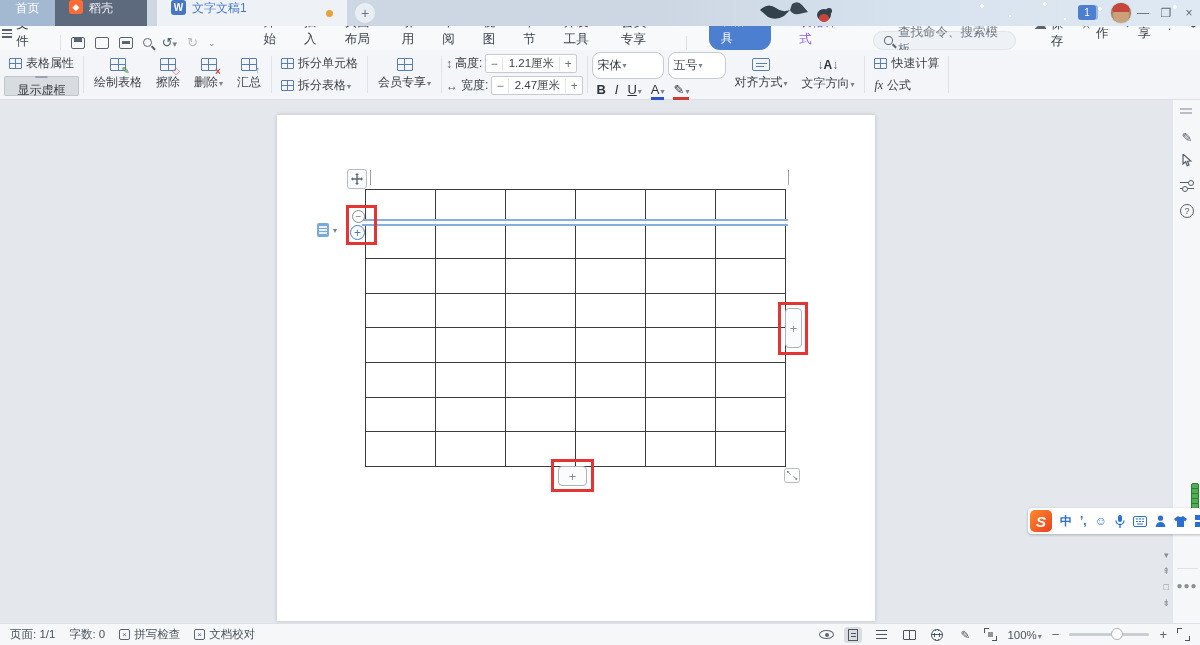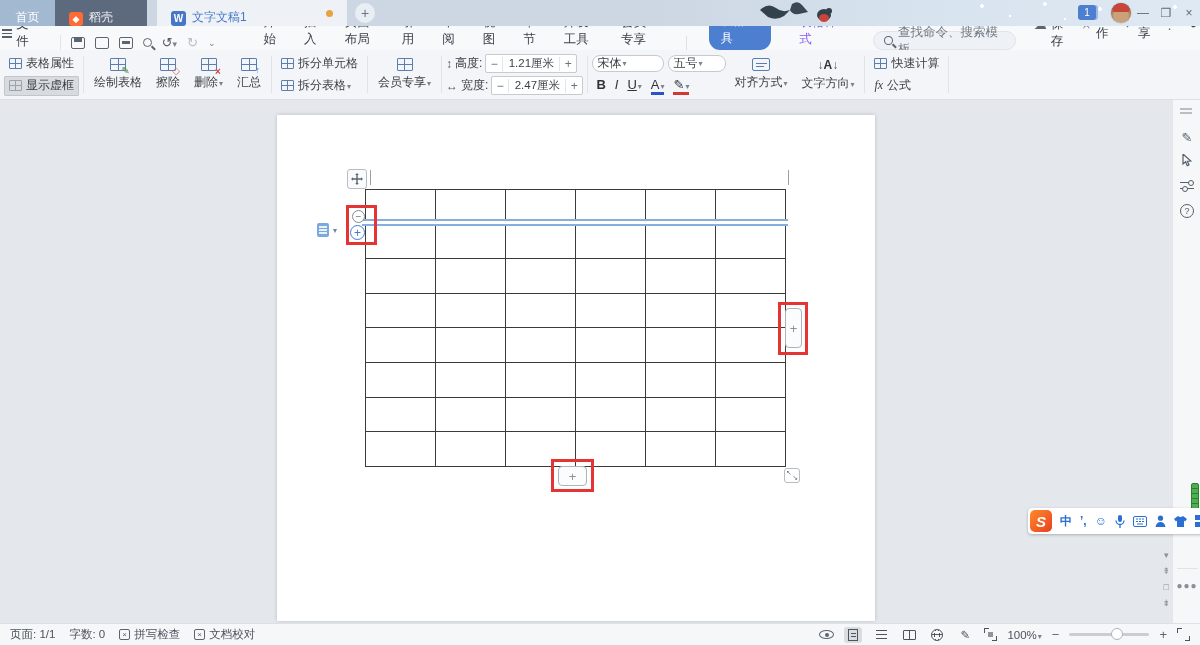"首页" .tab { align-items: flex-end -> flex-start }
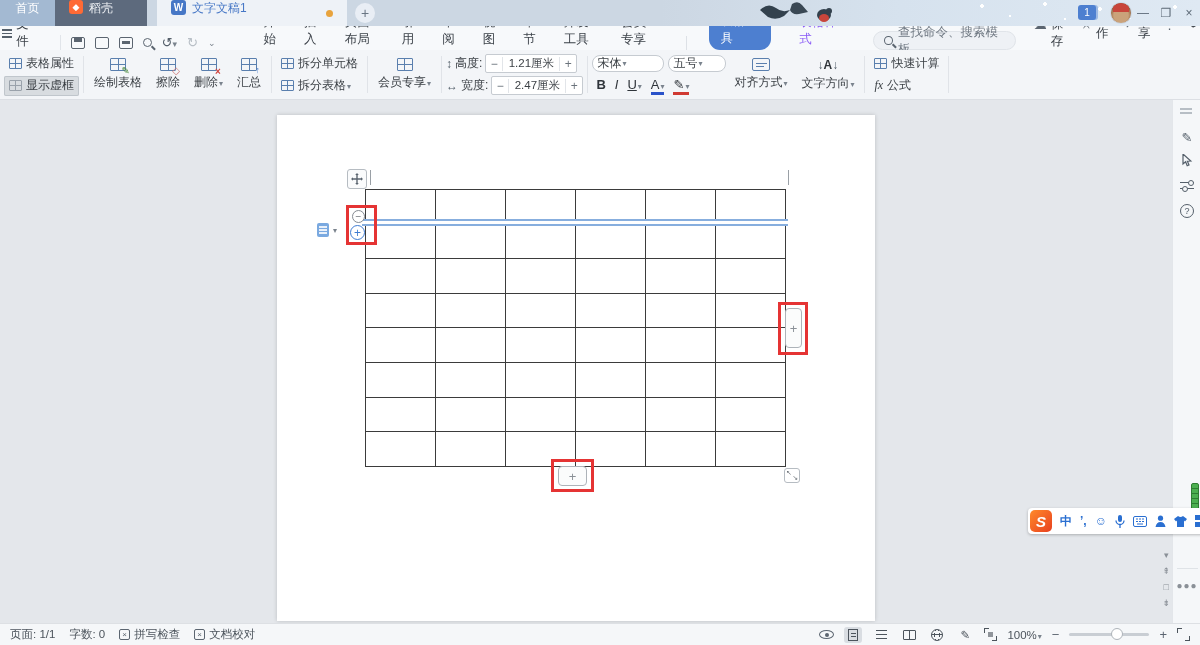"宋体" .fontsel { height: 17px -> 27px }
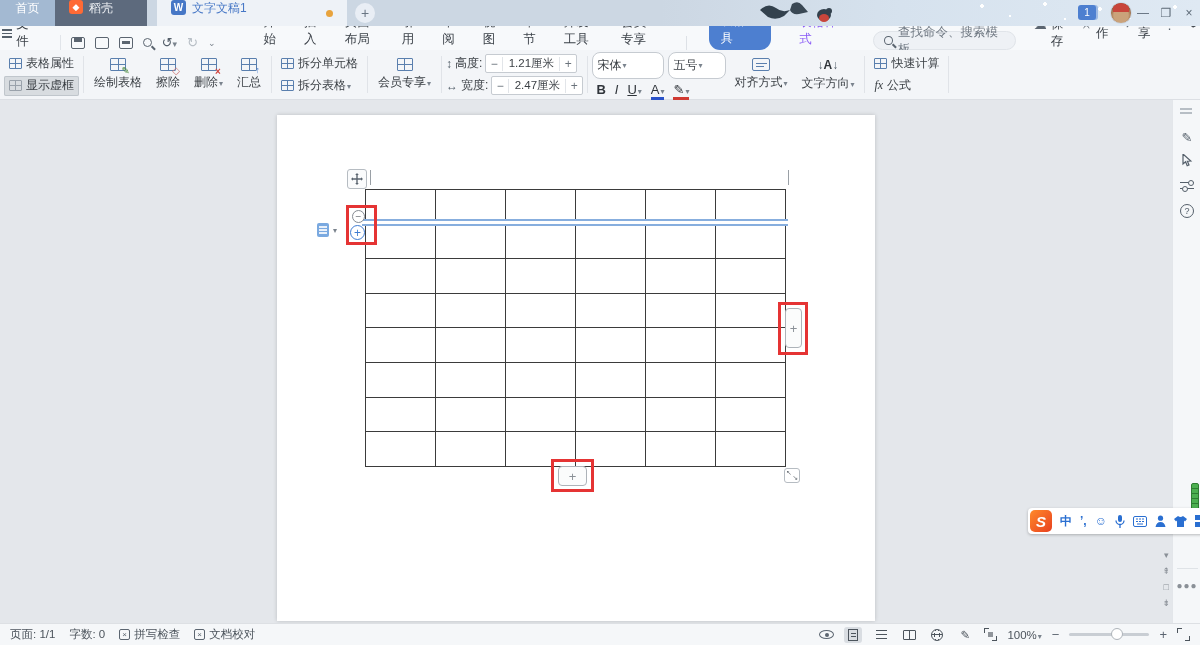"显示虚框" .rrow.pressed { flex-direction: none -> column }
